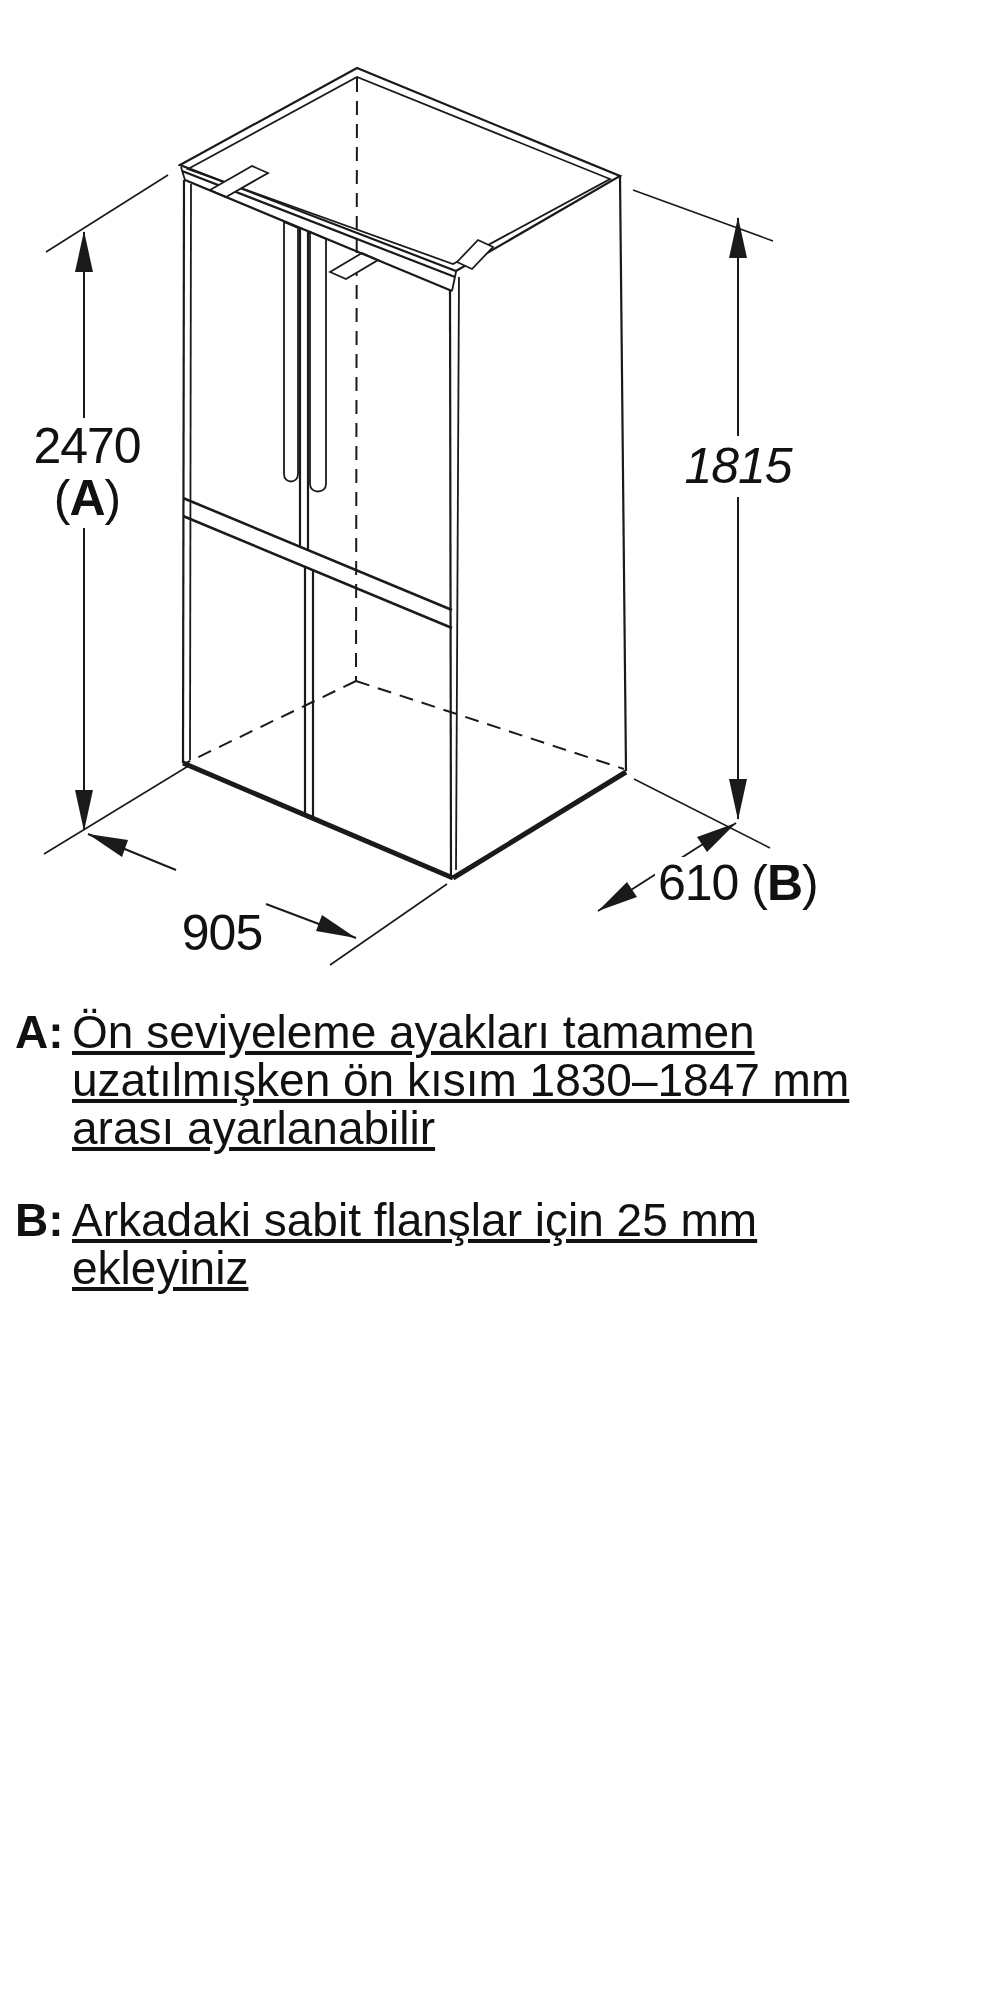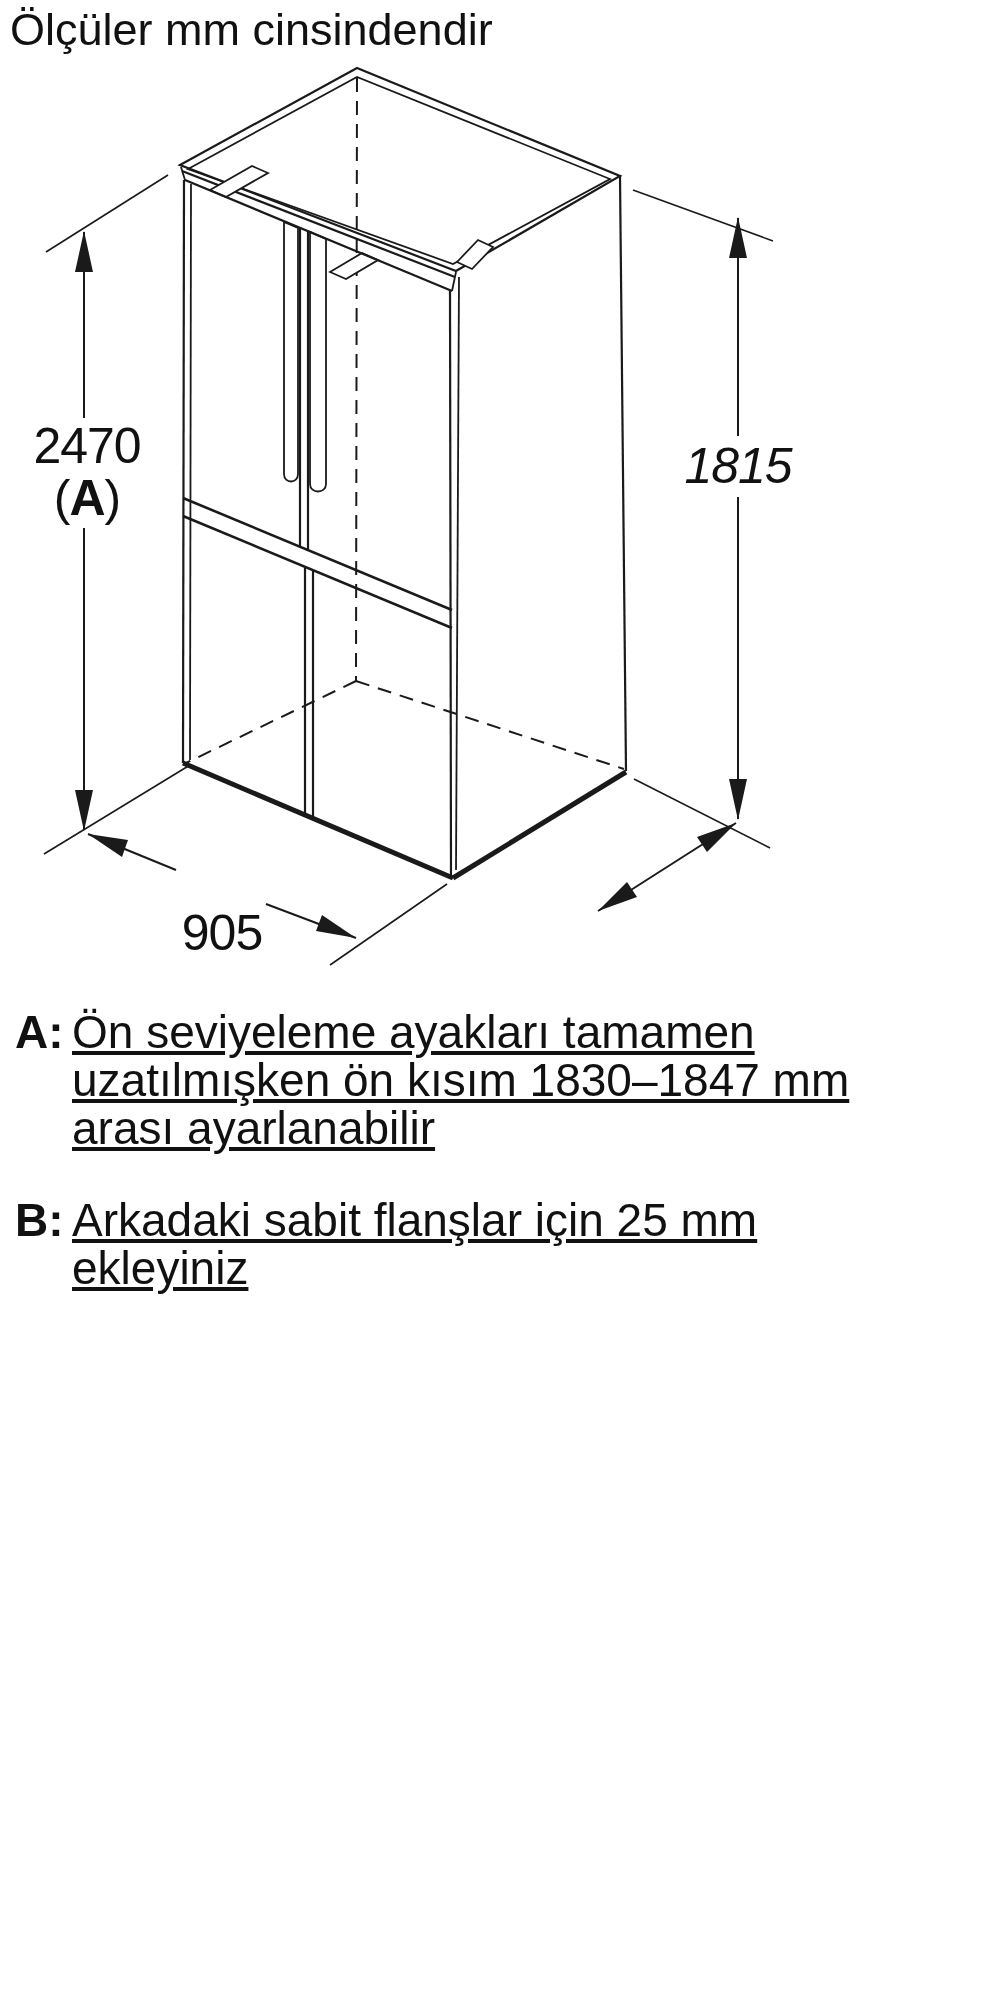"Ölçüler mm cinsindendir" div.title { html: <div>Ölçüler mm cinsindendir</div> -> none }
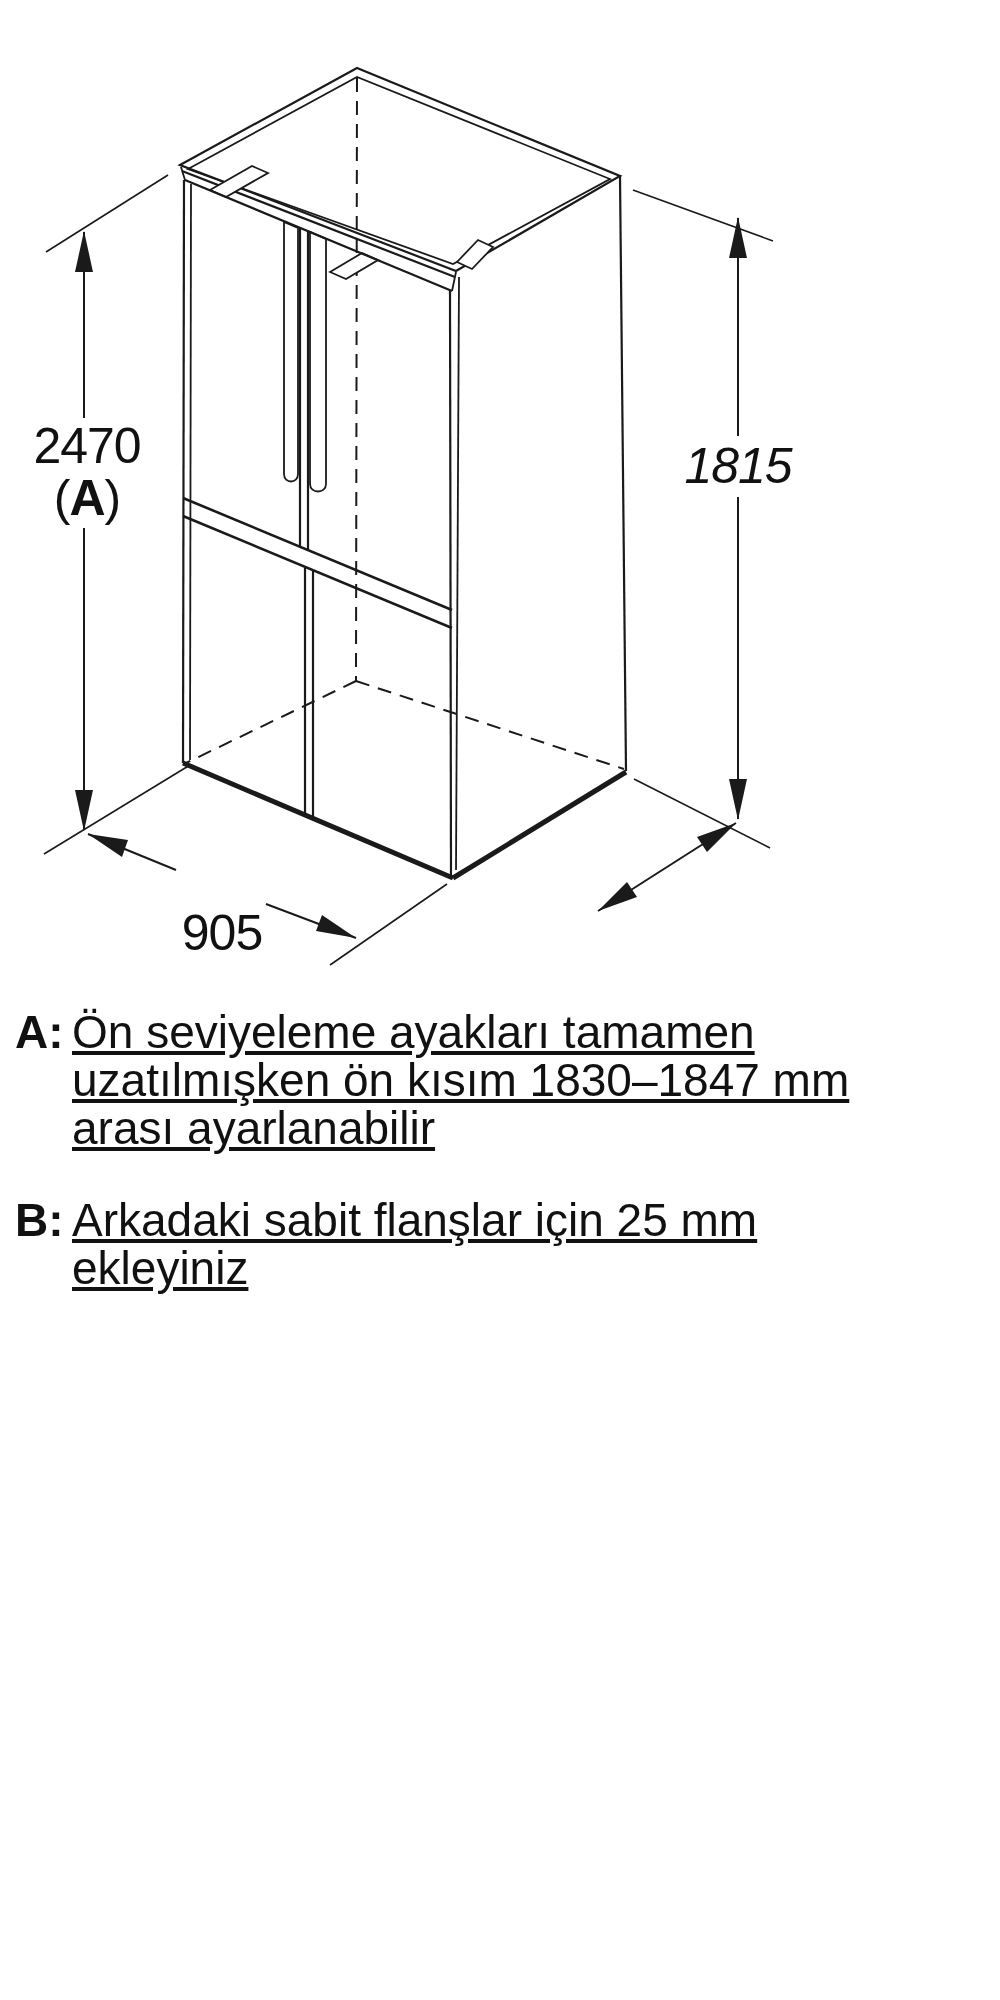"610 (B)" div.dim-label { html: none -> <div> <span>610</span><span> (</span><b>B</b><span>)</span> </div> }
